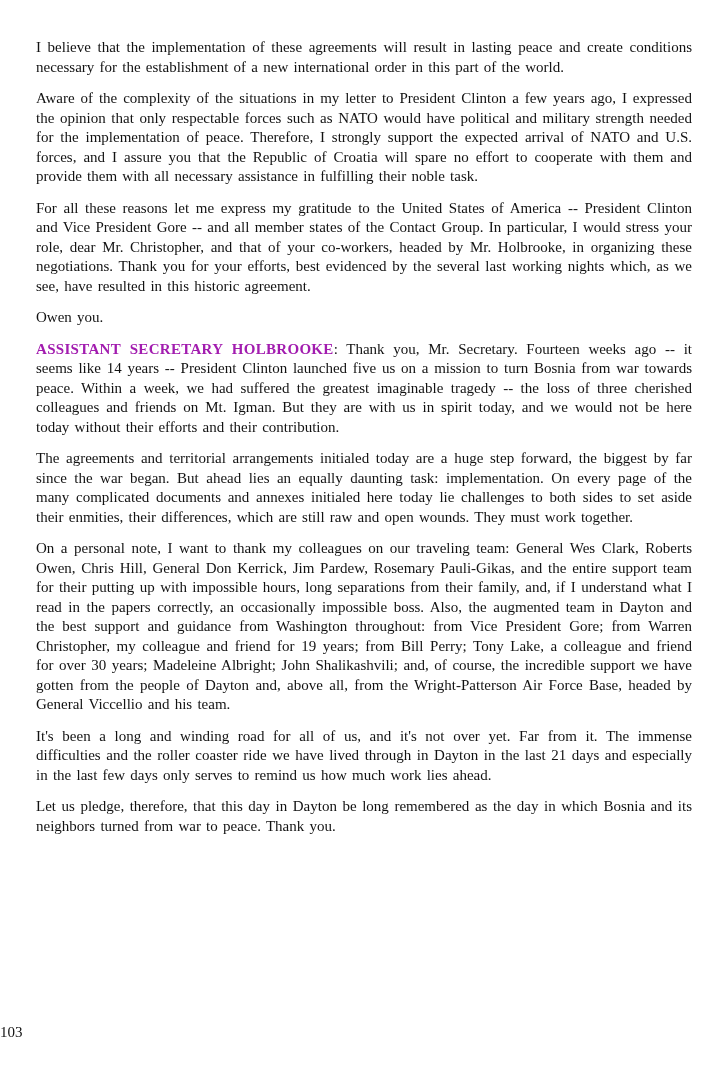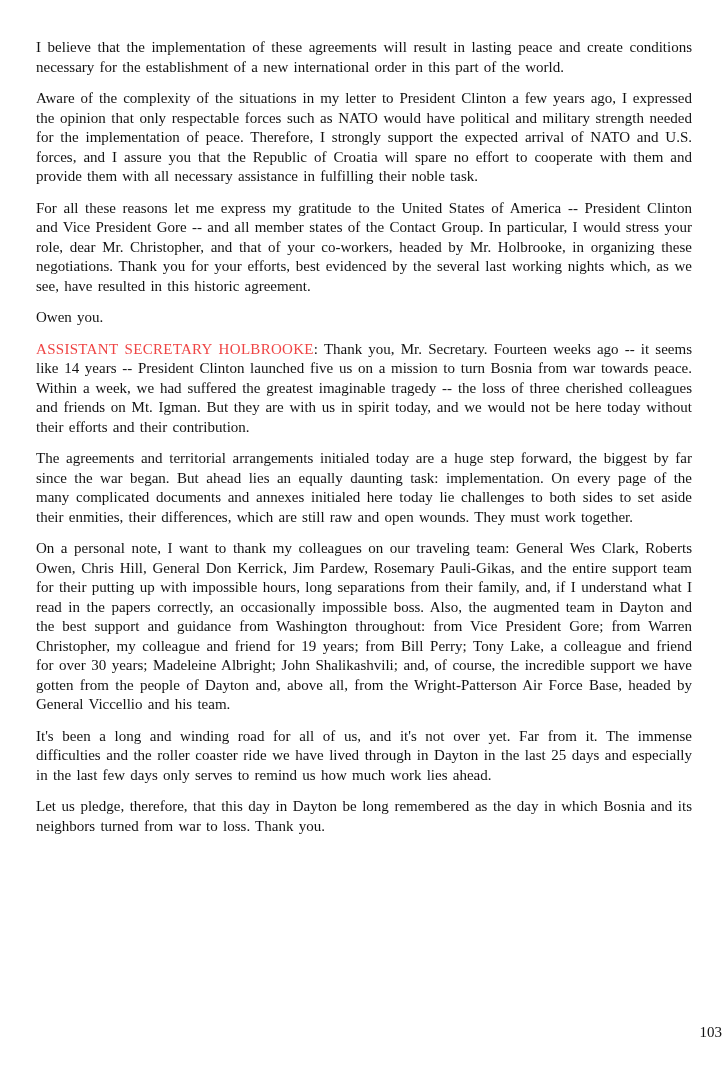"ASSISTANT SECRETARY HOLBROOKE" .speaker { color: #ef4444 -> #a21caf; font-weight: normal -> bold }
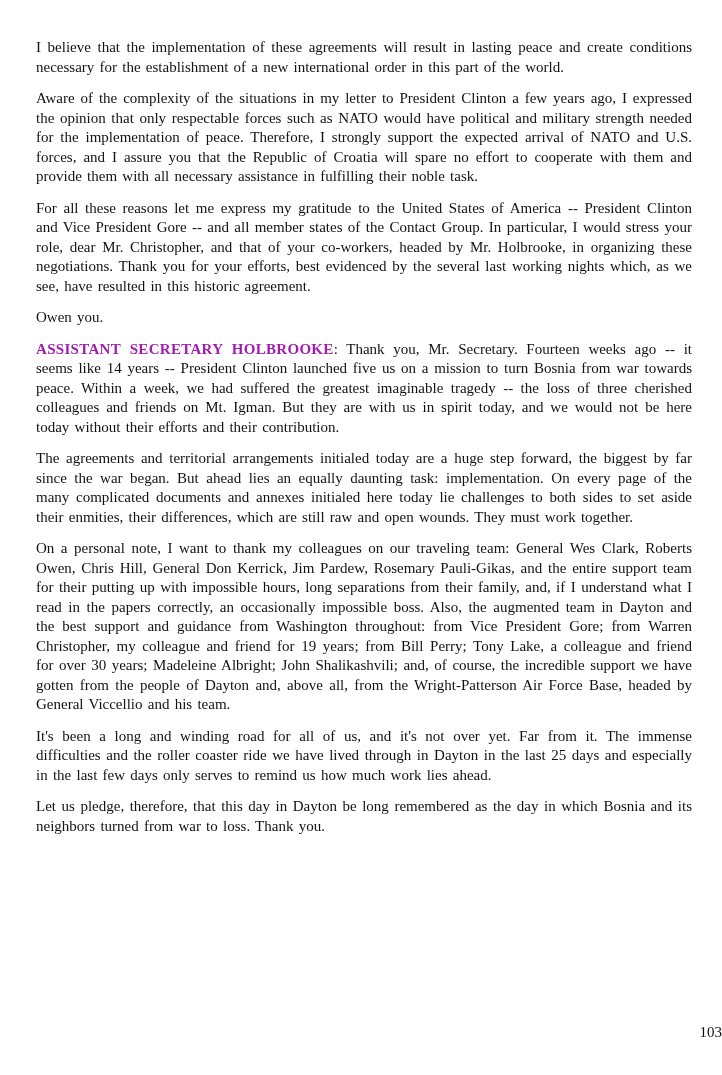"It's been a long and" p.para { text: 25 -> 21 }
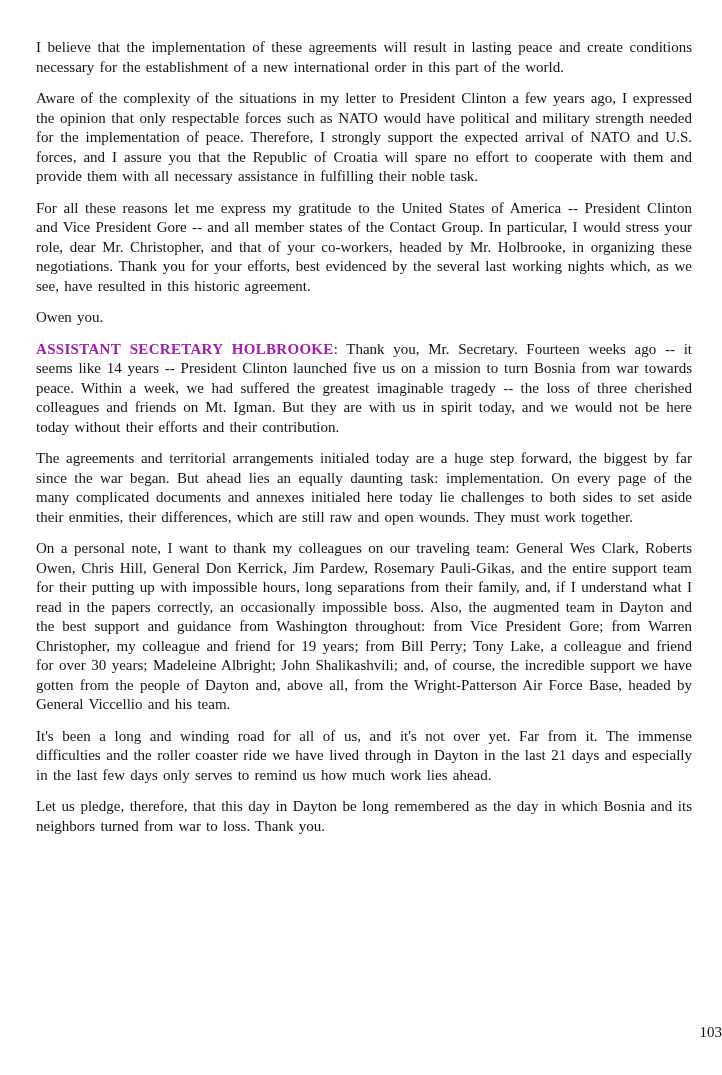"Let us pledge, therefore, that" p.para { text: loss -> peace }
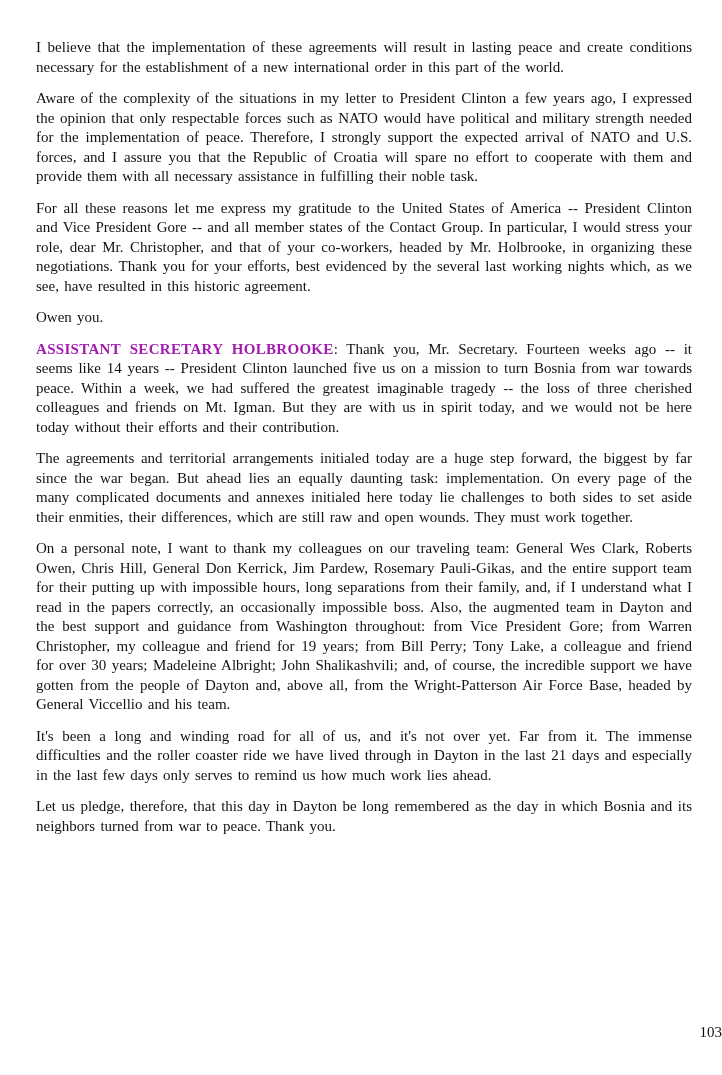"103" .page-number { text-align: right -> left }
